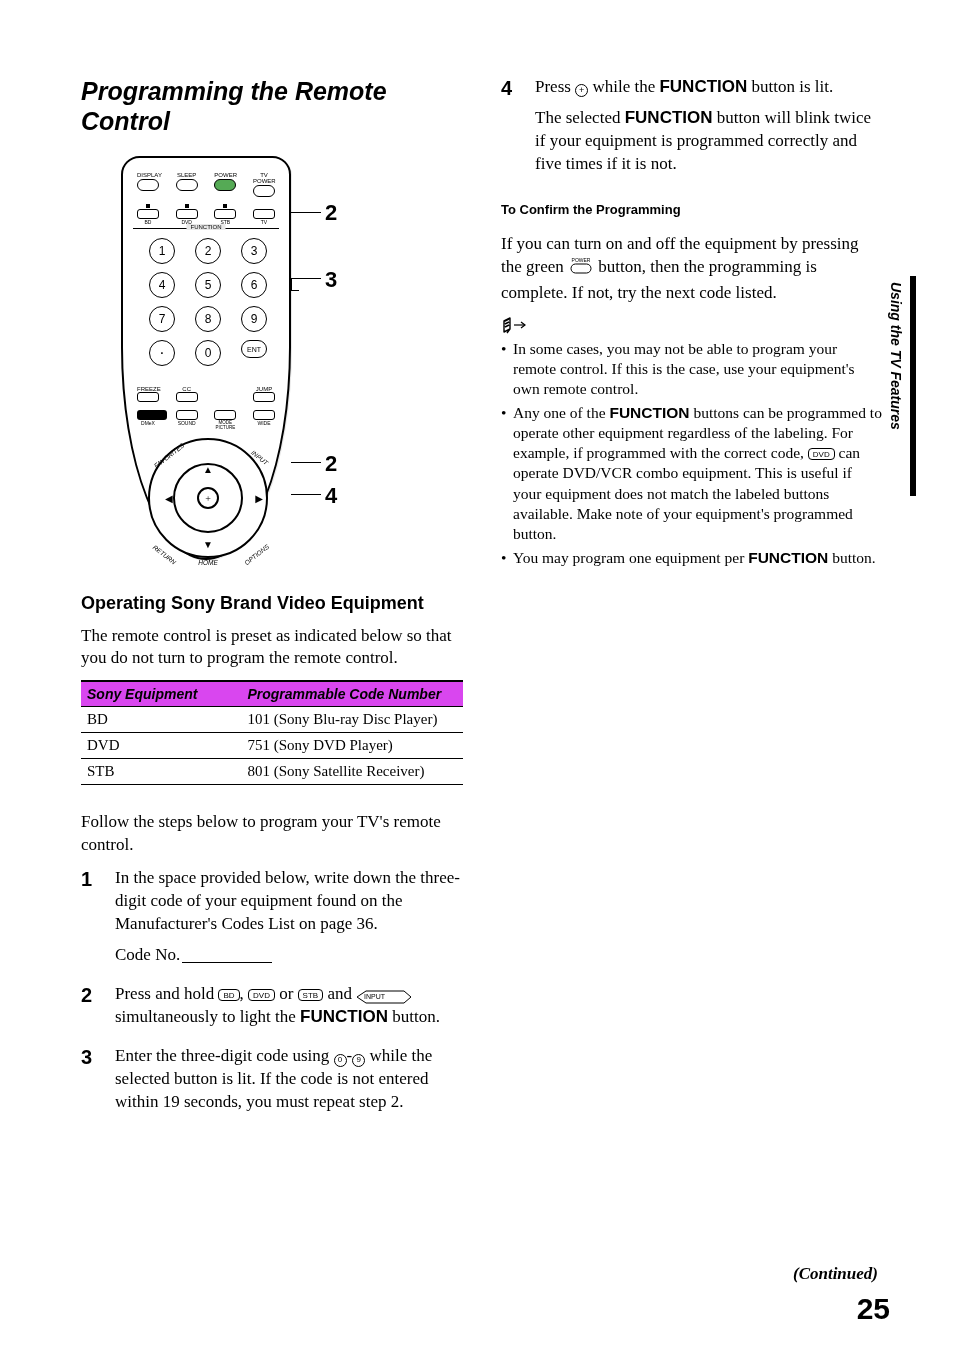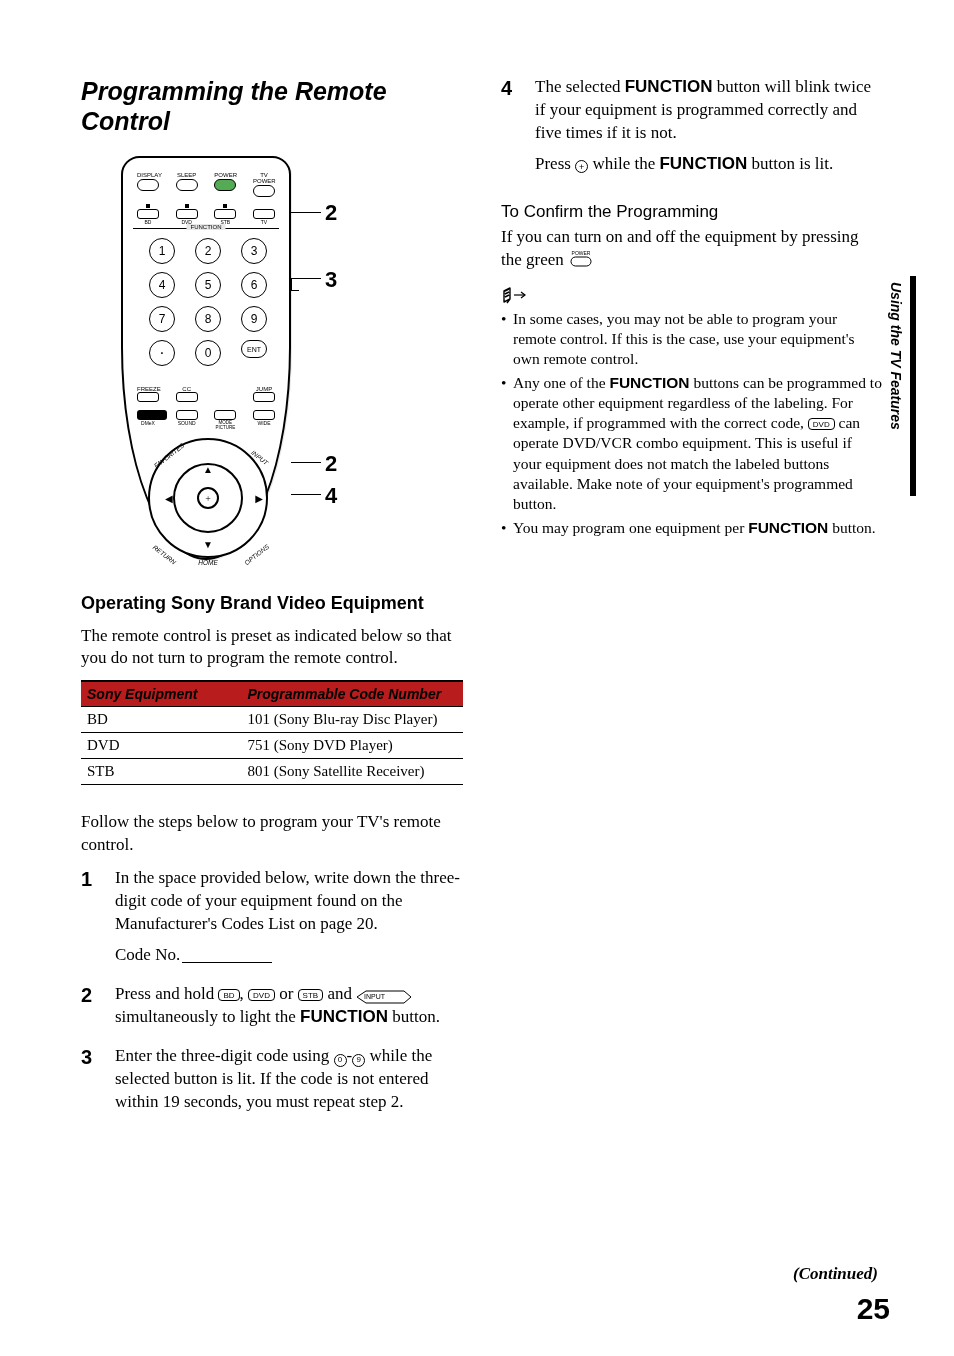"The selected FUNCTION button will" p { order: before "Press + while the FUNCTION" -> after "Press + while the FUNCTION" }
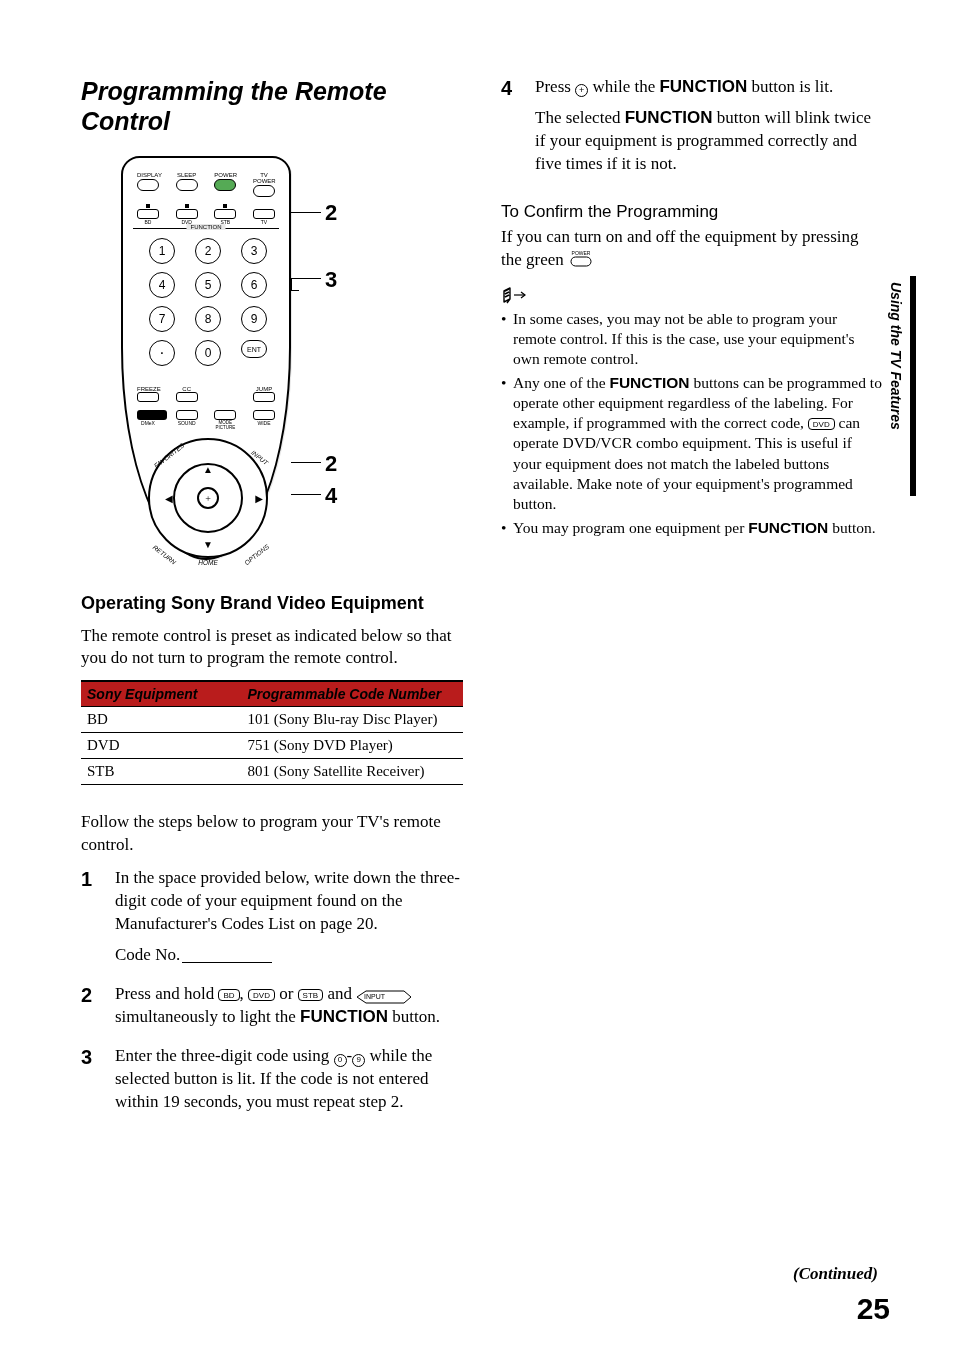"To Confirm the Programming" h3.h3 { font-size: 17px -> 13px; font-weight: normal -> bold; margin: 18px 0 4px -> 18px 0 16px }
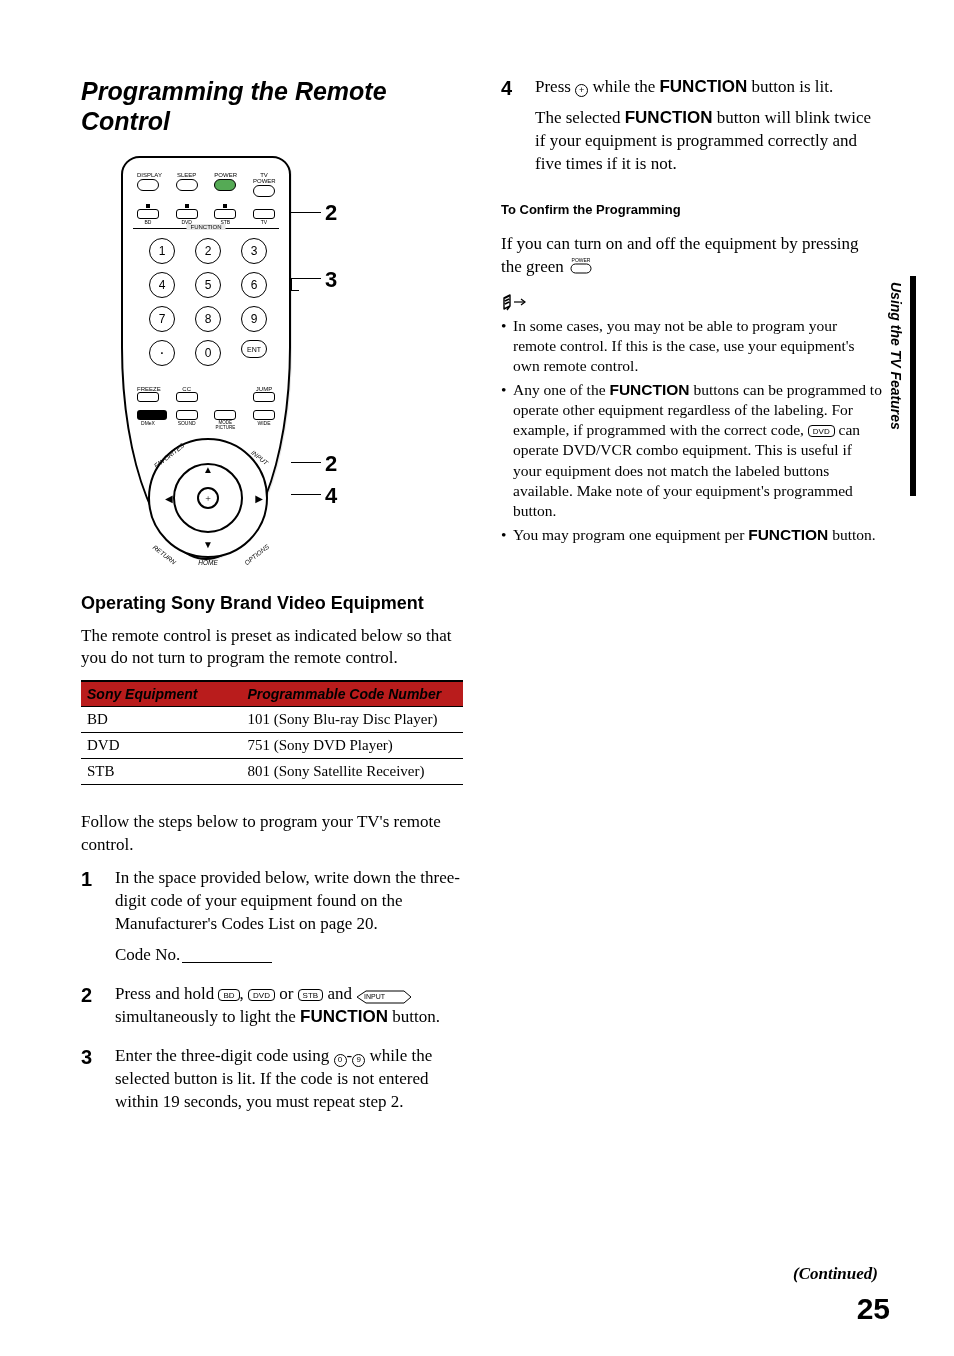"button, then the programming is" span { html: none -> <span> button, then the programming is complete. If not, try the next code listed.</span> }
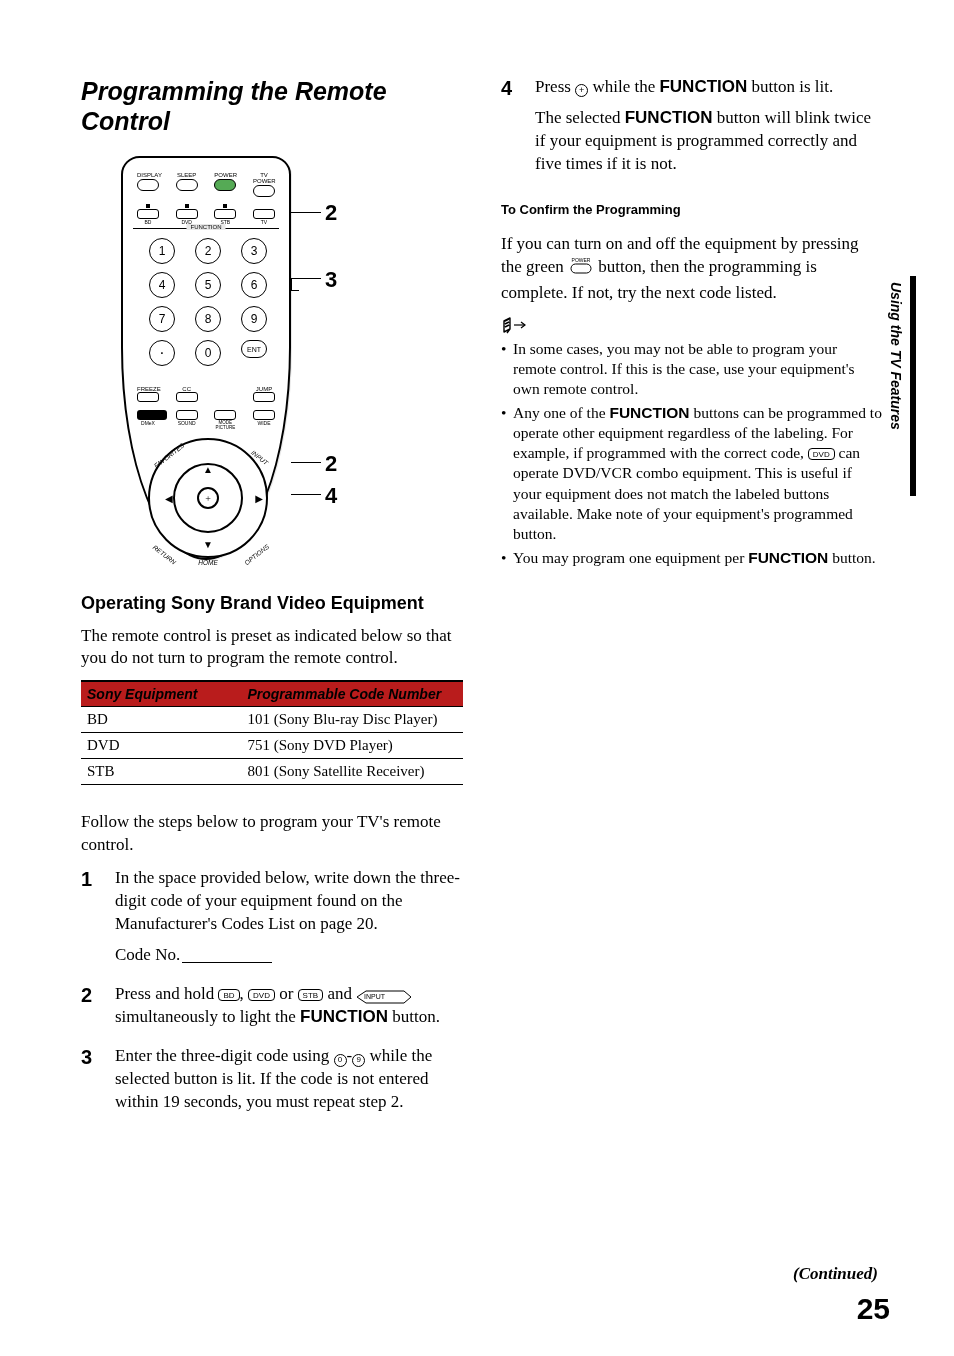"Sony Equipment" table.codes th { background: #b91c1c -> #d946ef }
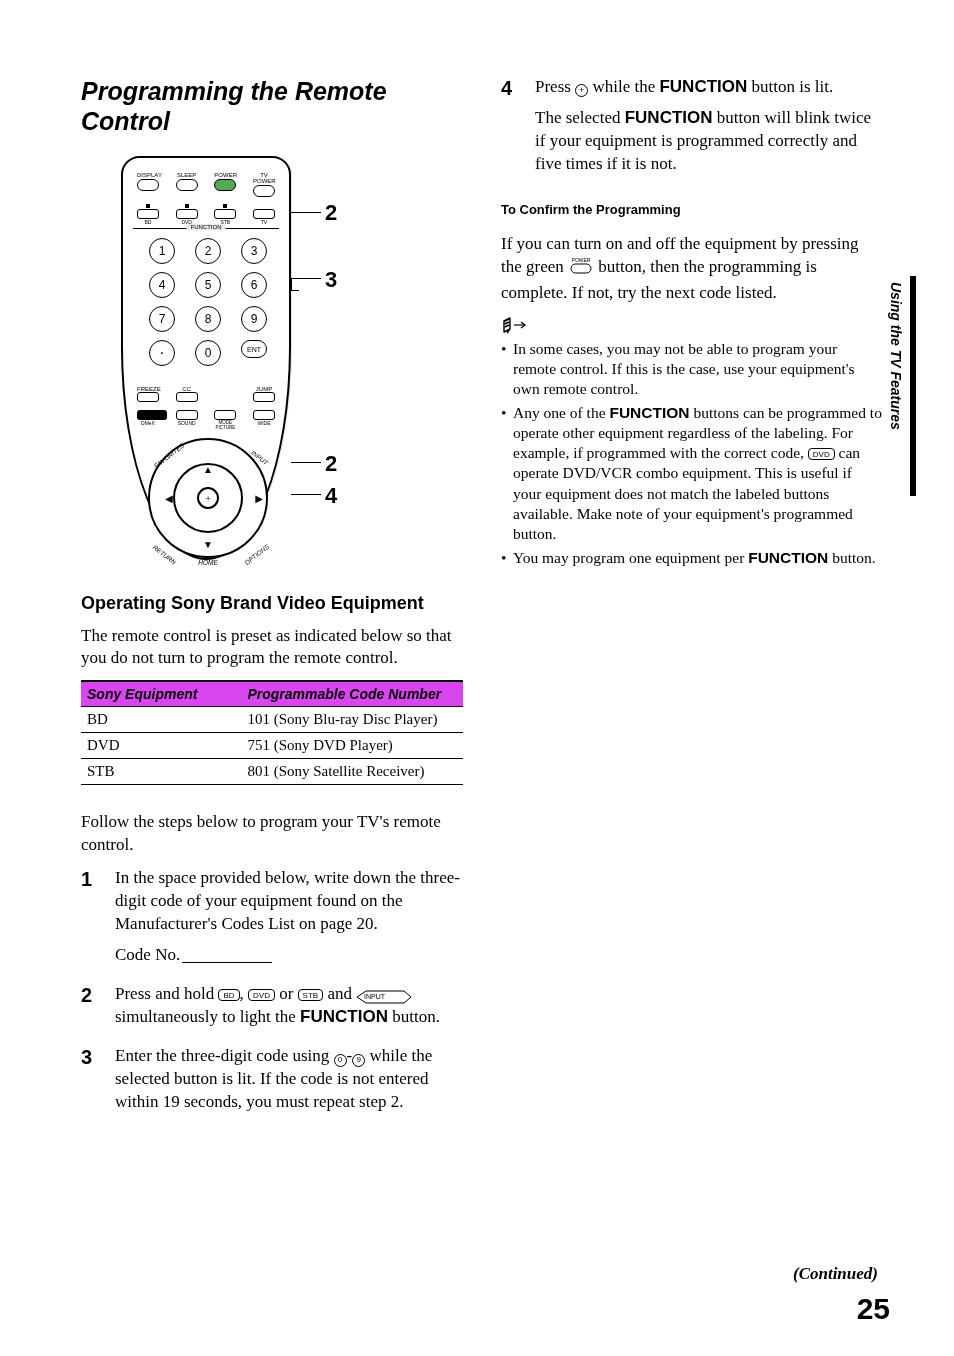"In the space provided below," p { text: 20 -> 36 }
